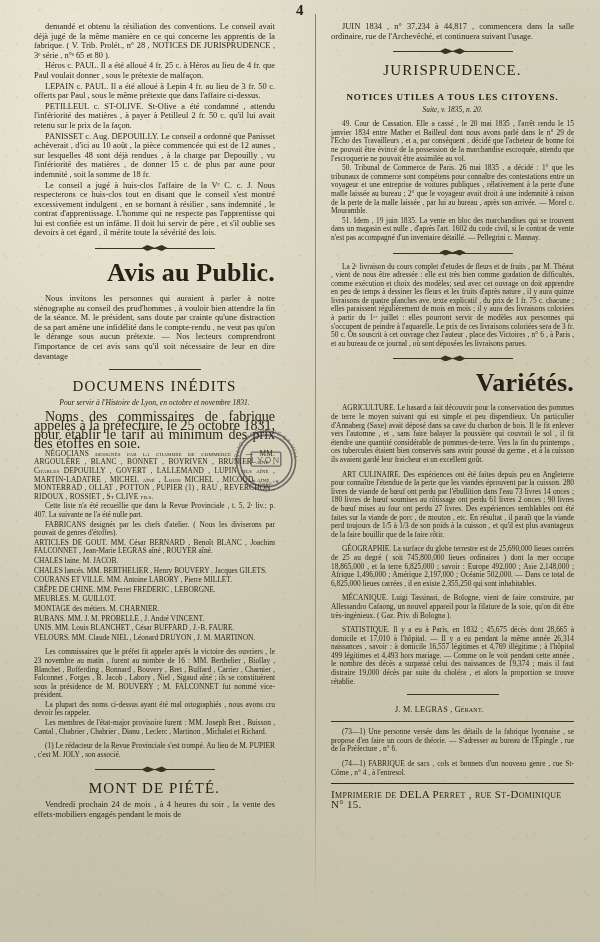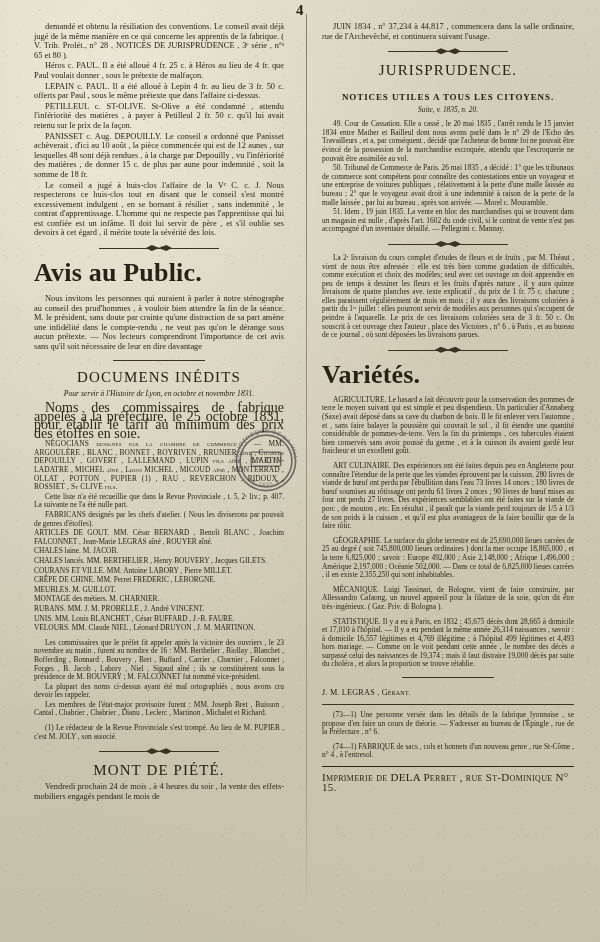"demandé et obtenu la résiliation" .columns { gap: none -> 18px }
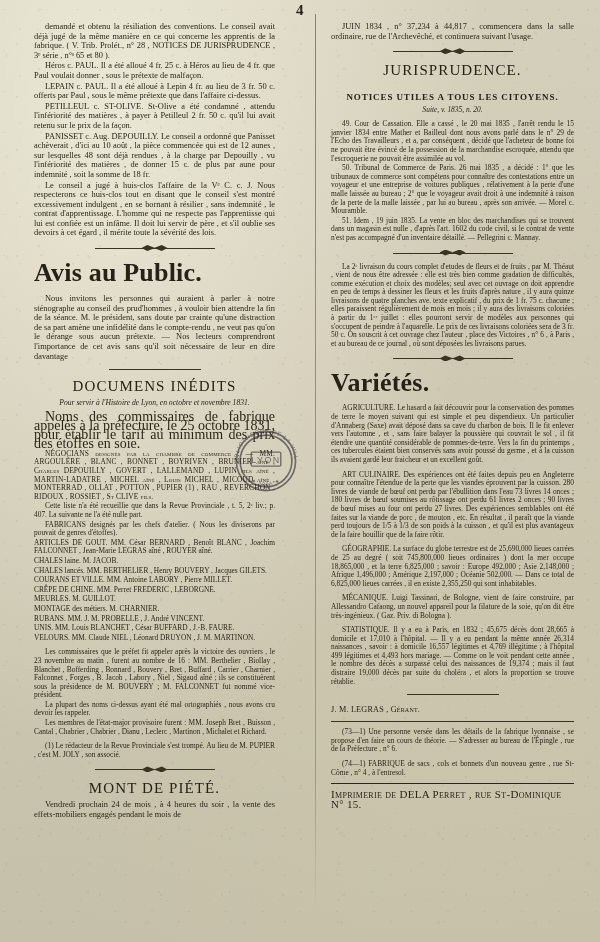"Avis au Public." h1.display { text-align: left -> right }
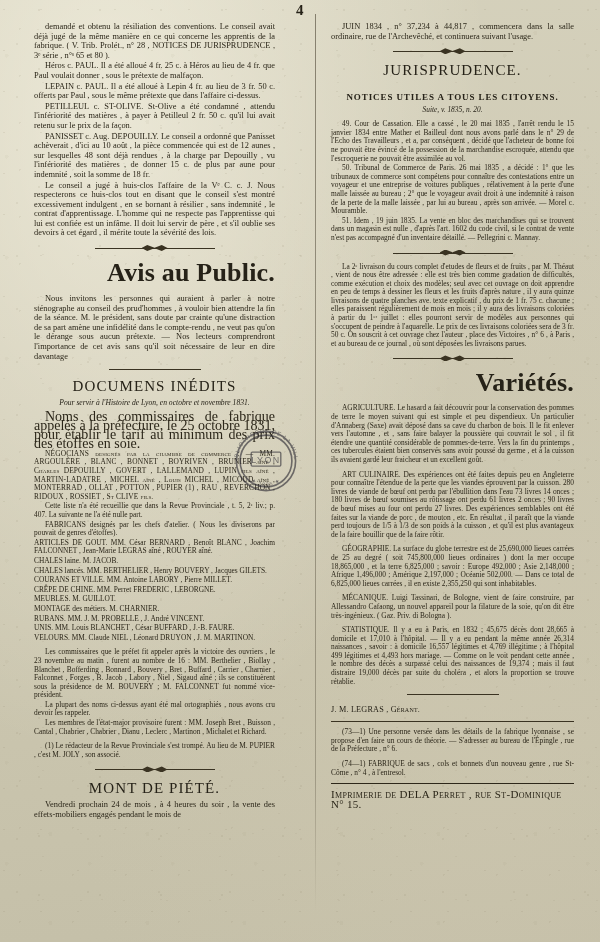"J. M. LEGRAS , Gérant." .signature { text-align: left -> center }
